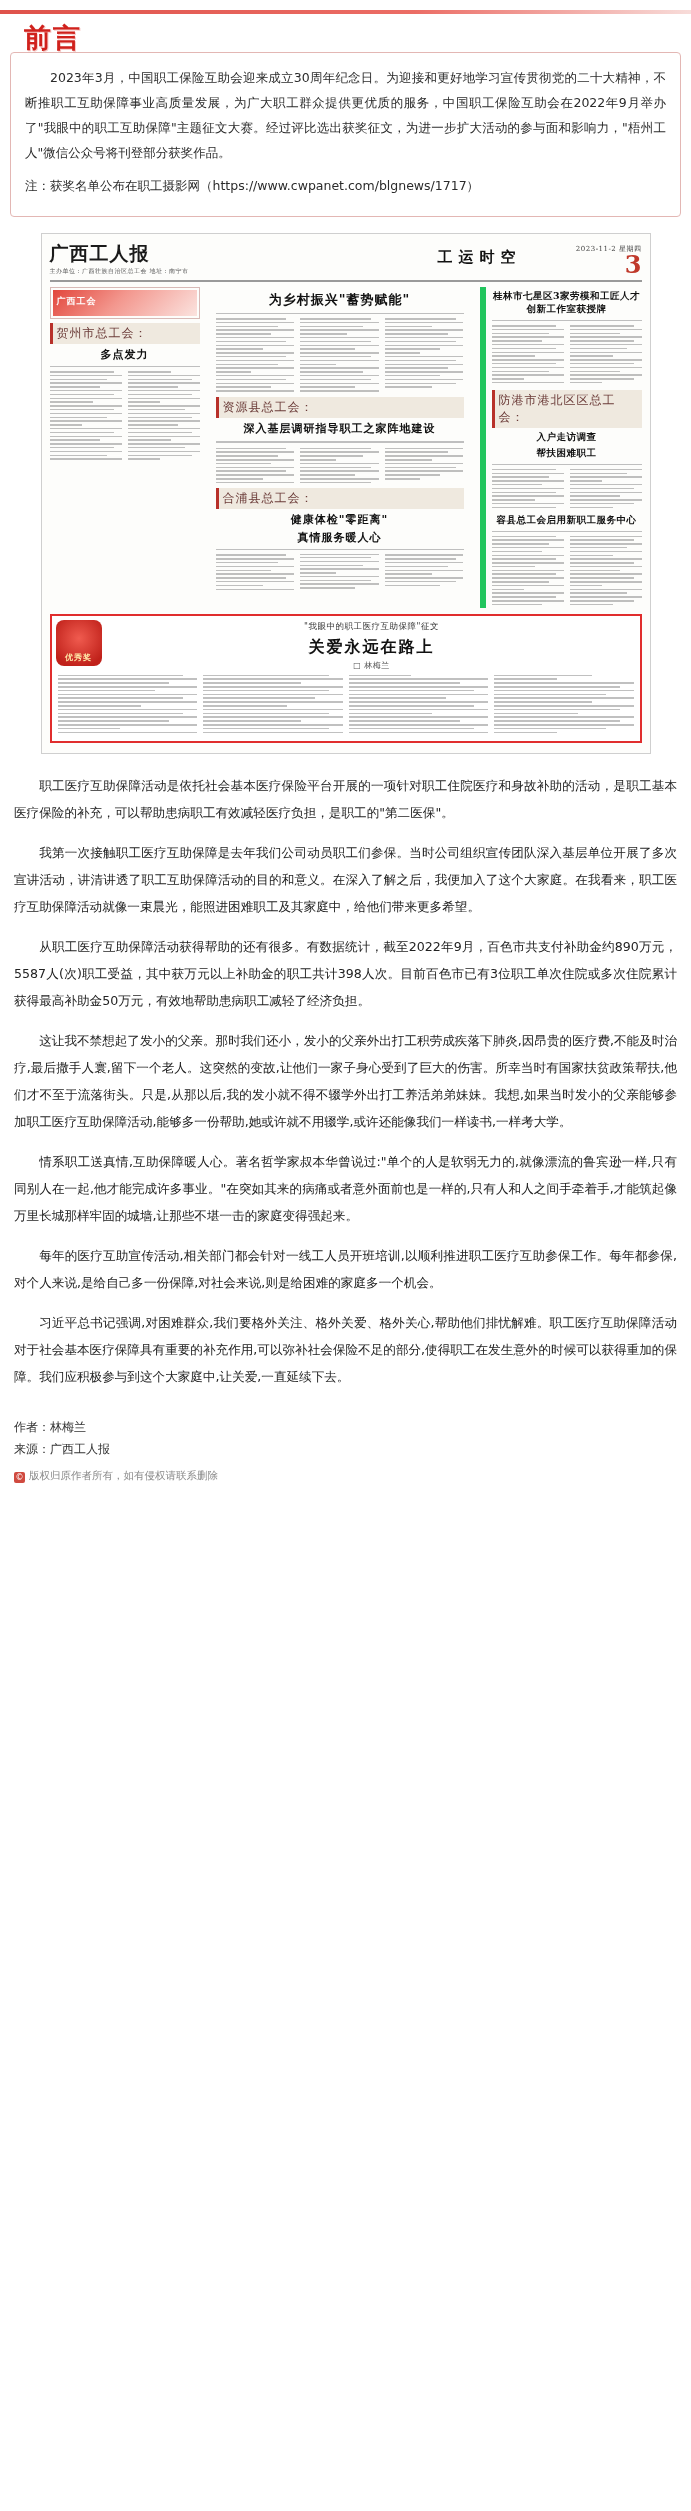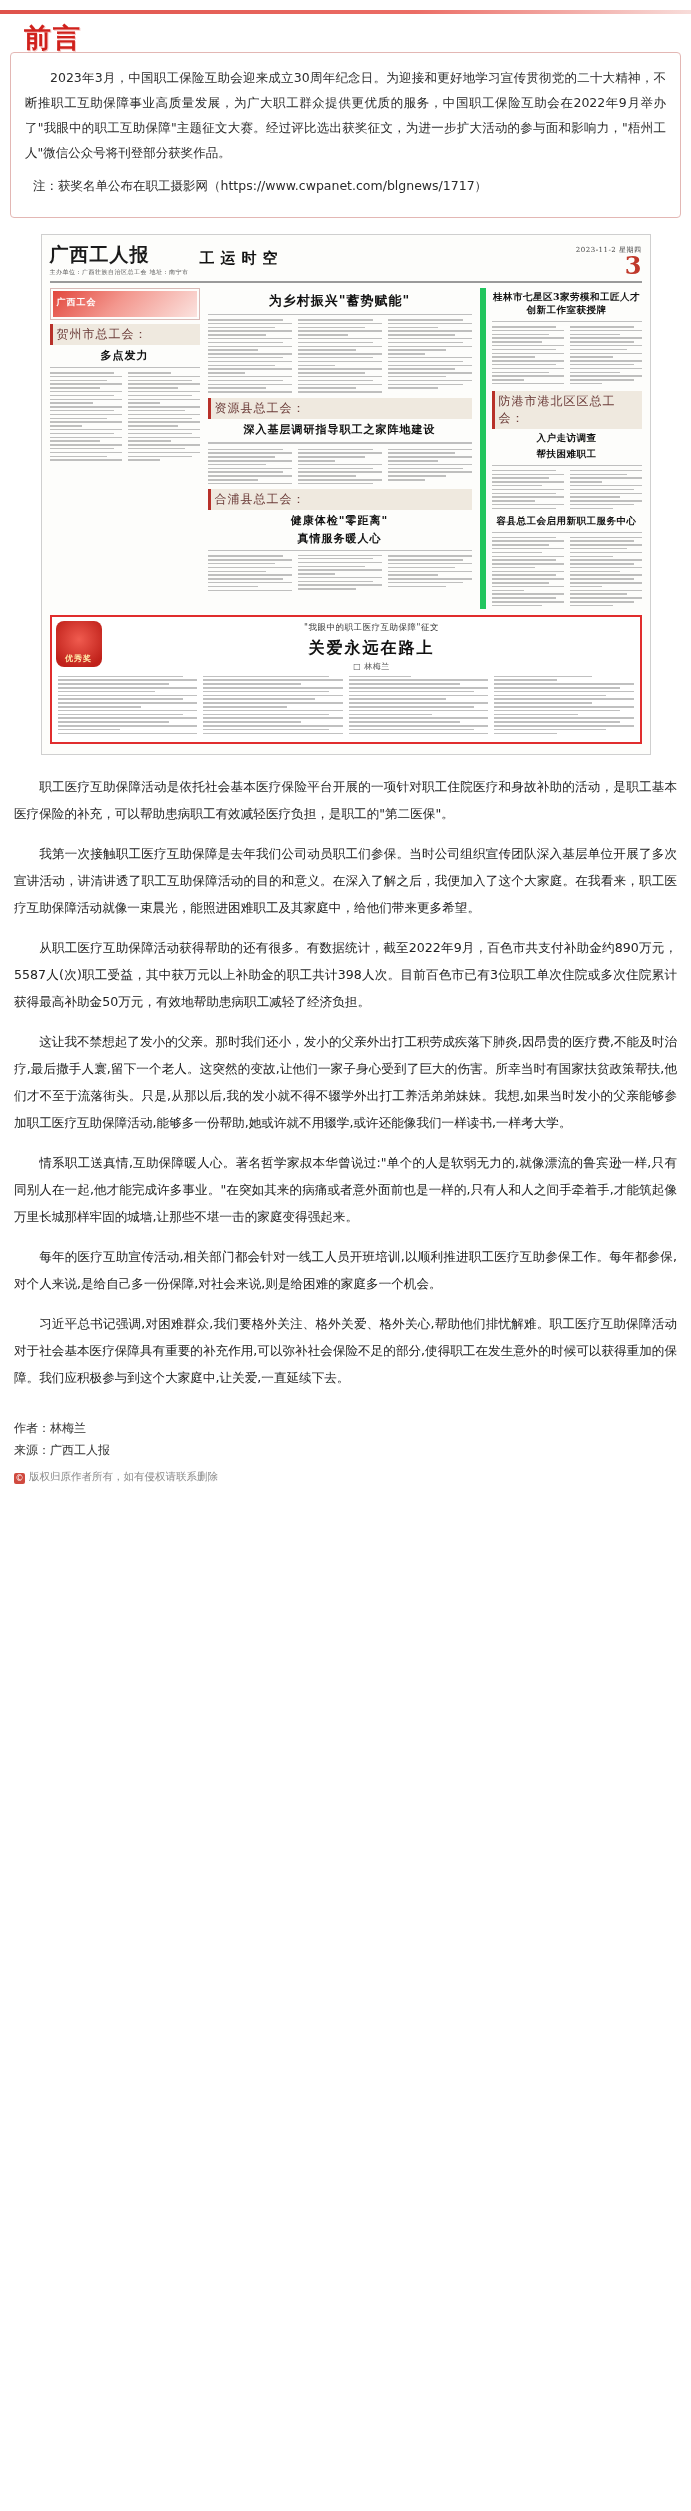"2023年3月，中国职工保险互助会迎来成立30周年纪念日。为迎接和更好地学习宣传" .intro-box { padding: 12px 14px 12px 14px -> 12px 14px 19px 14px }
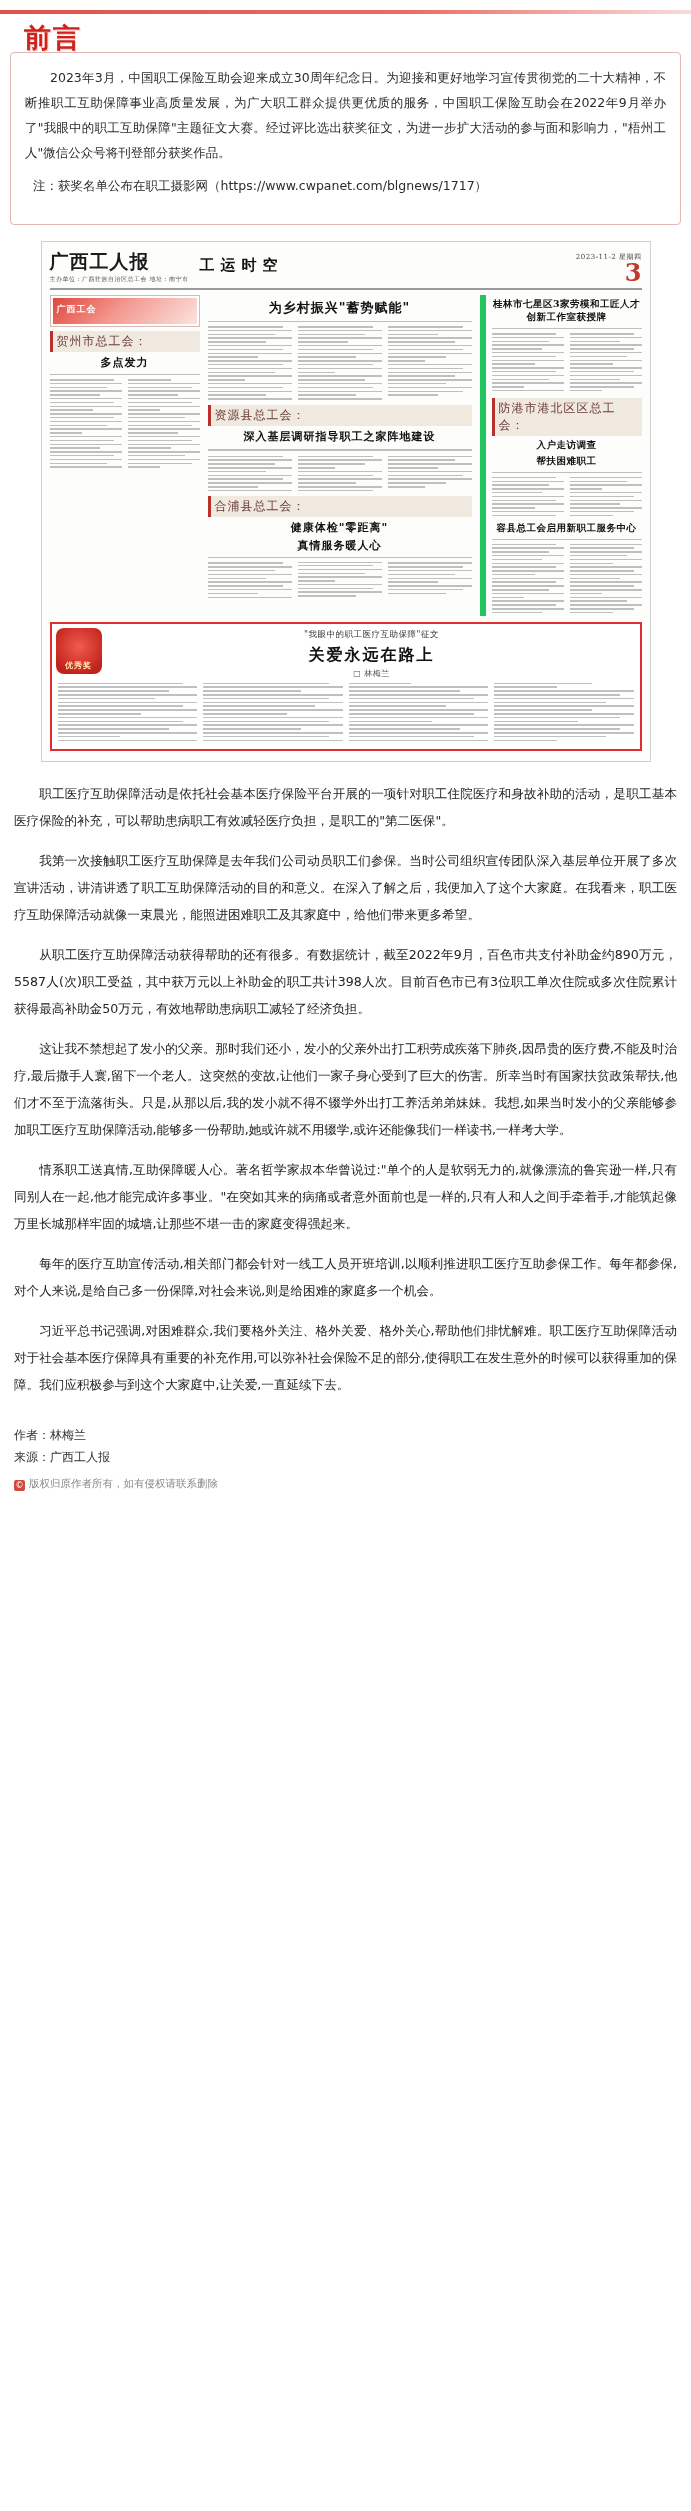"注：获奖名单公布在职工摄影网（https://www.cwpanet.com/b" .intro-note { margin: 8px -> 0 }
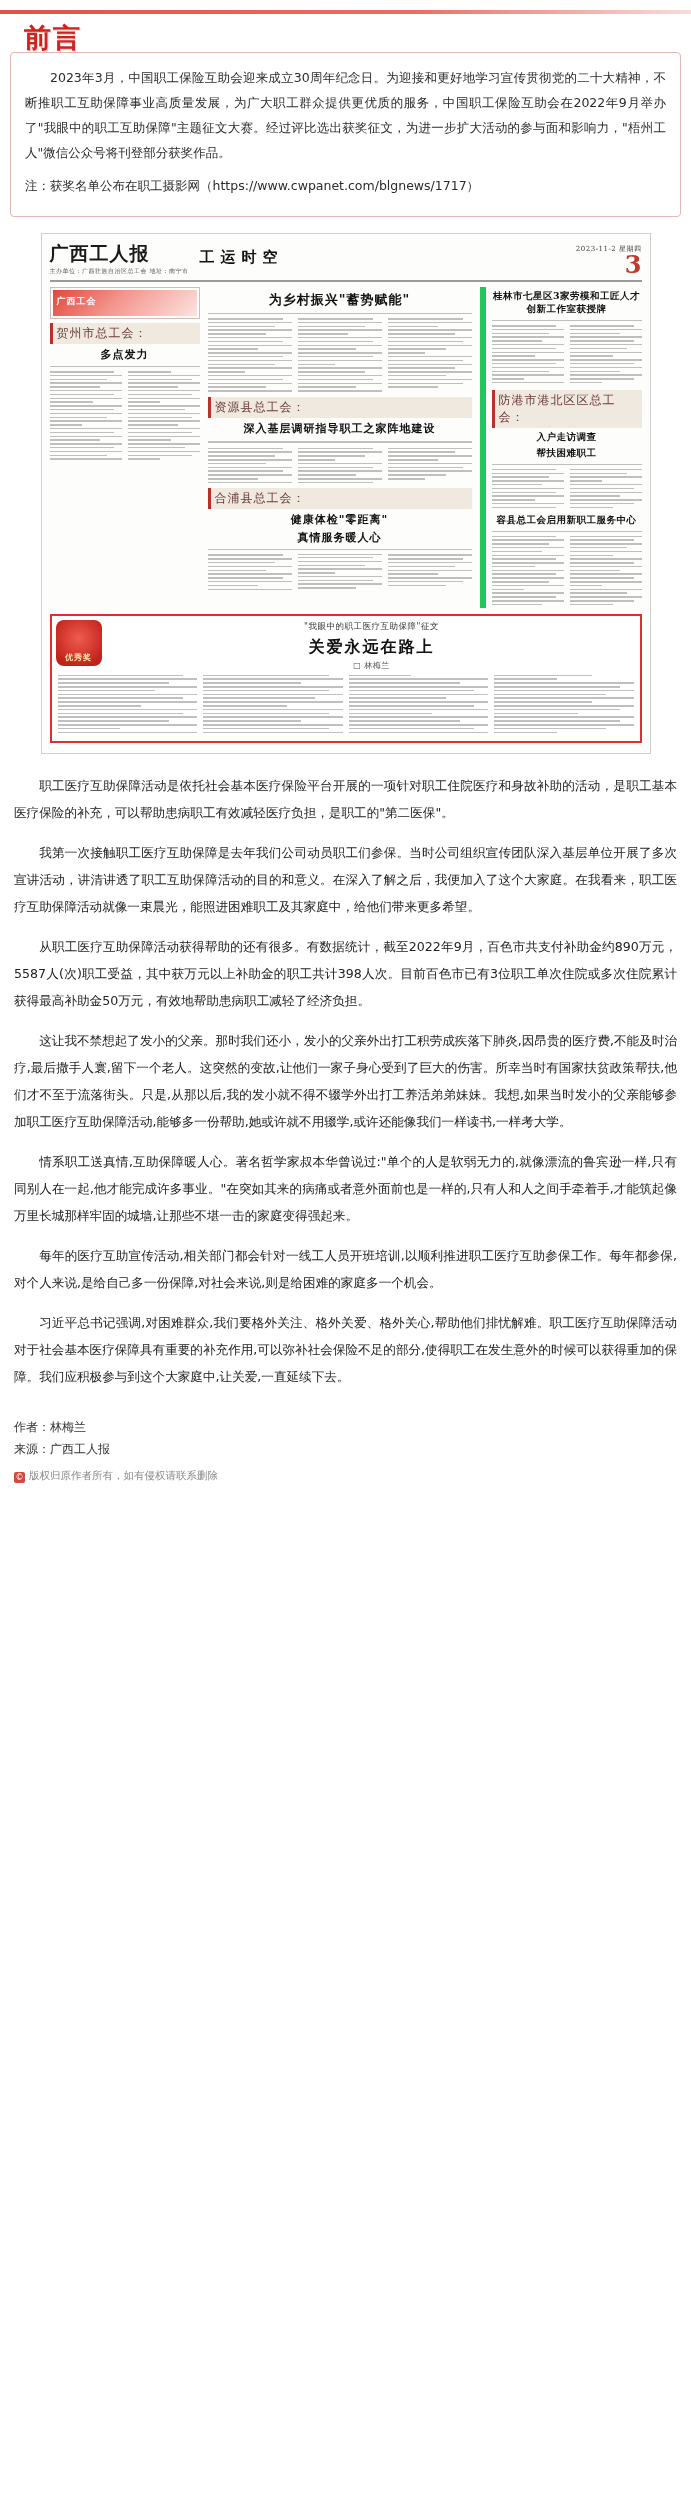"工运时空" .paper-center { text-align: left -> right }
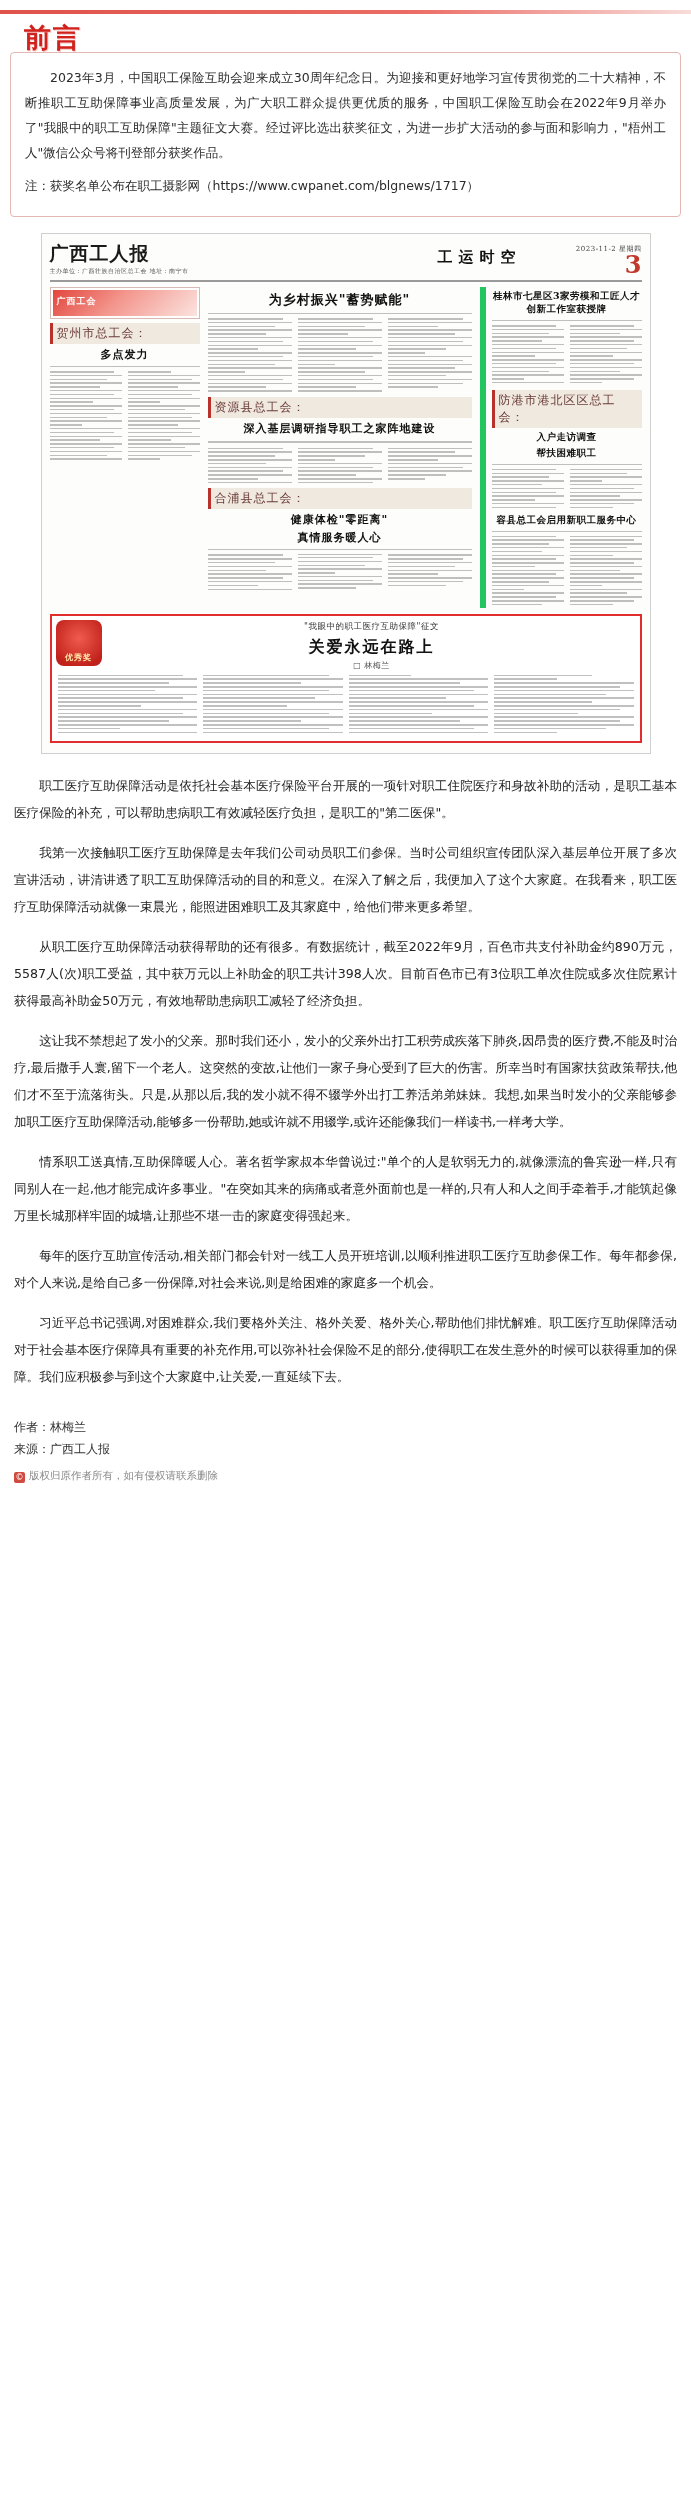"广西工会" .paper-body { gap: 8px -> 16px }
